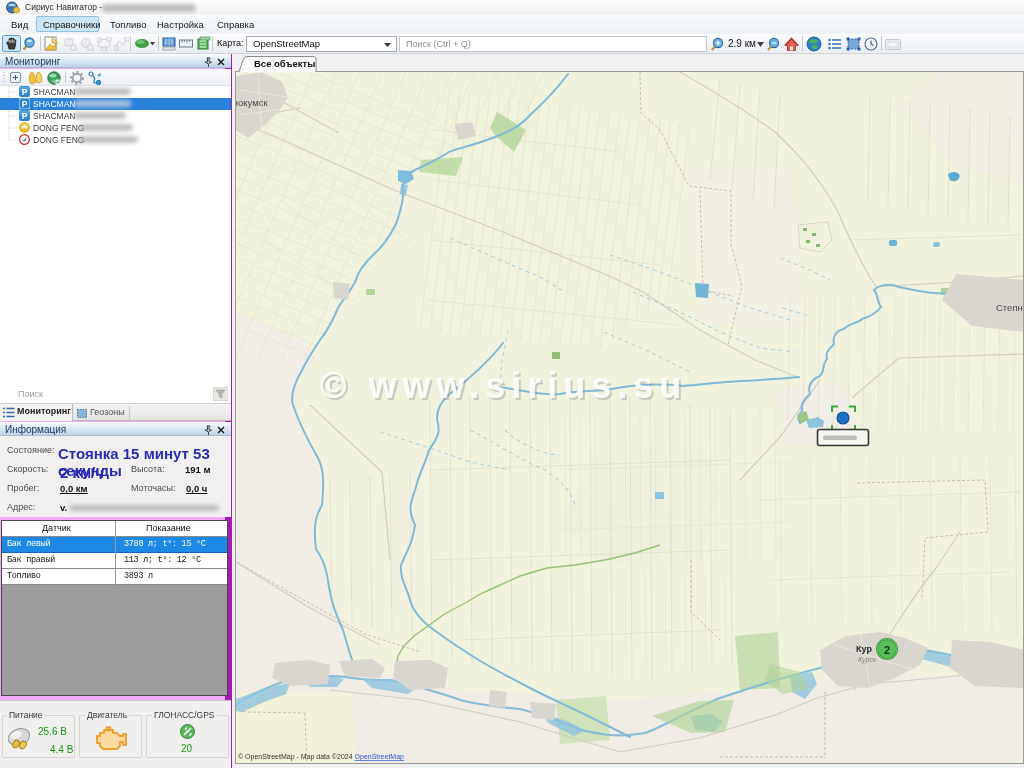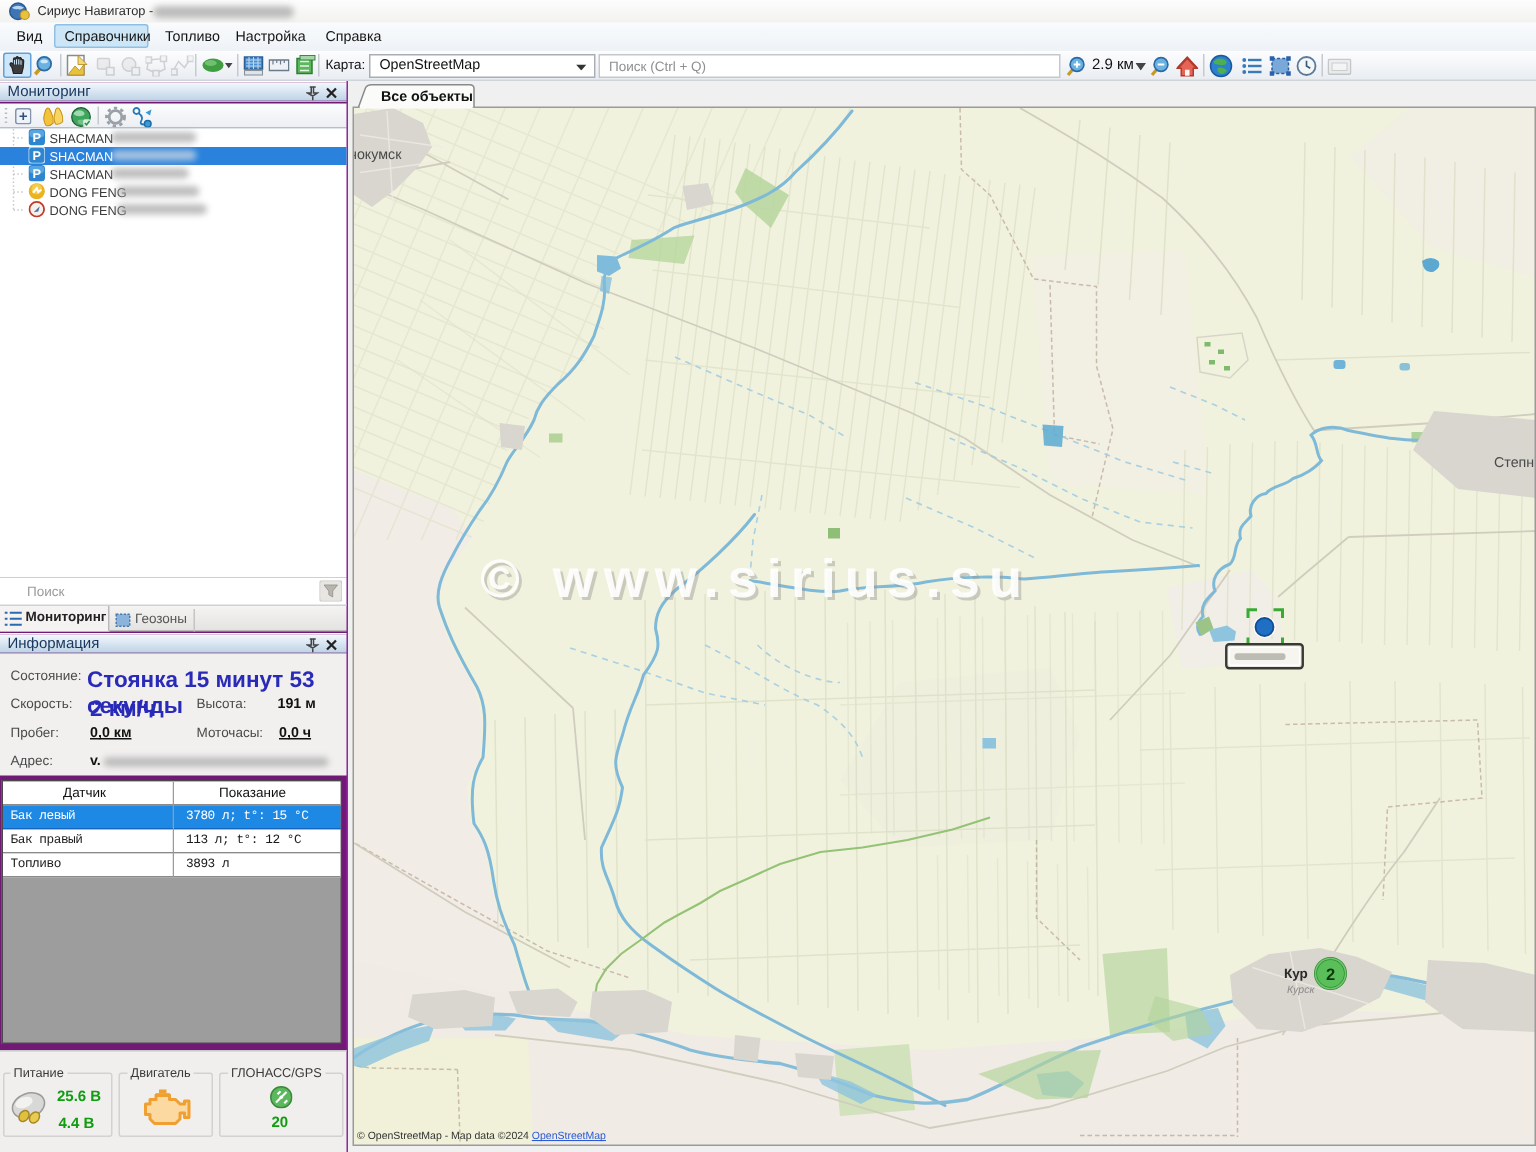"Мониторинг" #lpanel { background: #701a75 -> #f0abfc; border-right: 1px solid #a21caf -> 7px solid #a21caf }
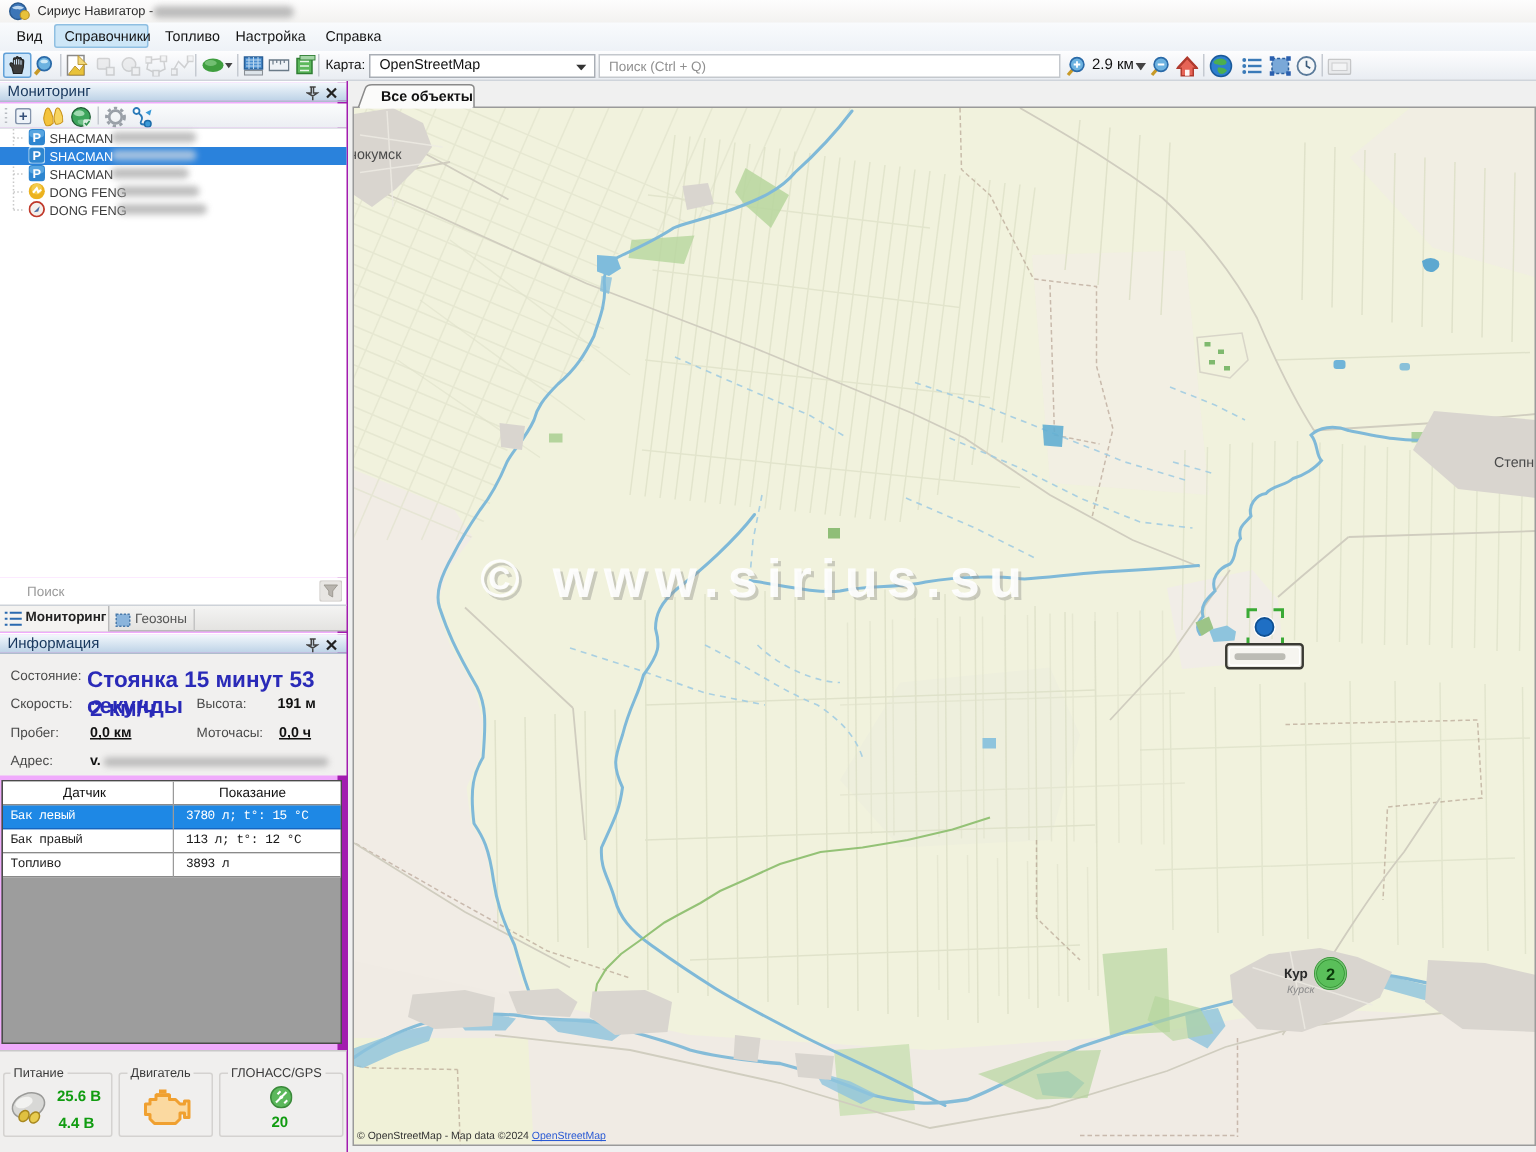"25.6 В" .gval { font-weight: bold -> normal }
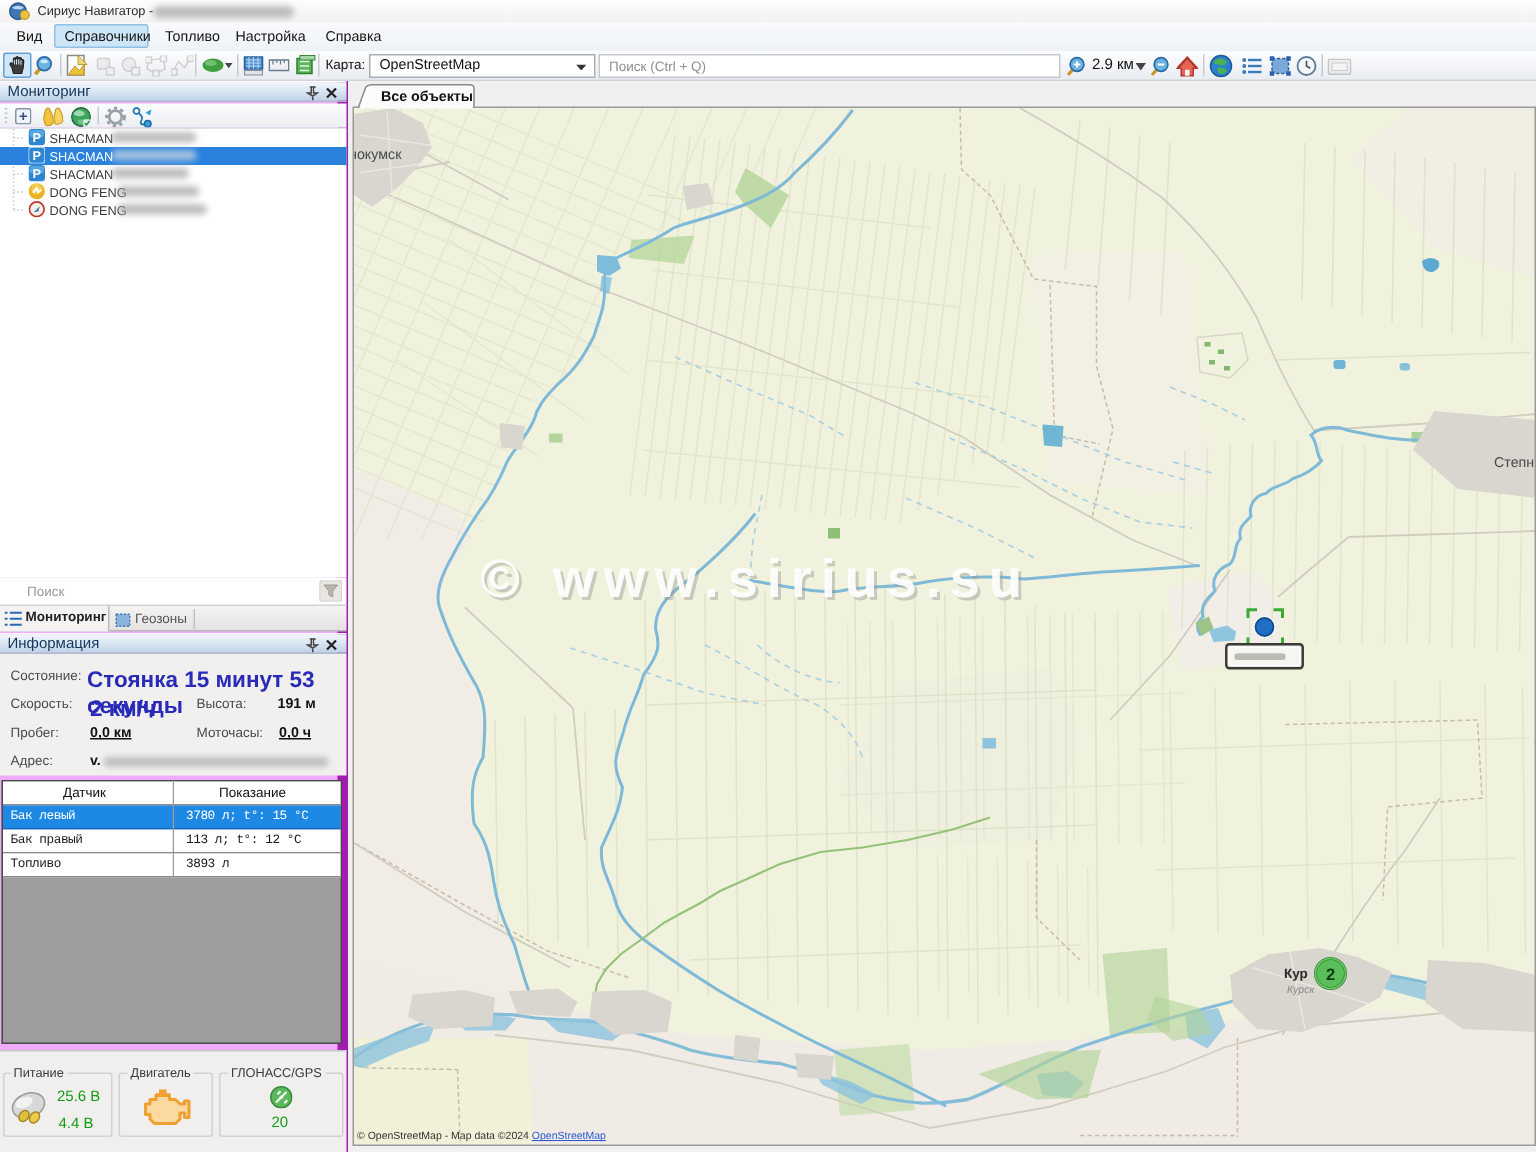"4.4 В" div.gval { left: 39px -> 50px }
